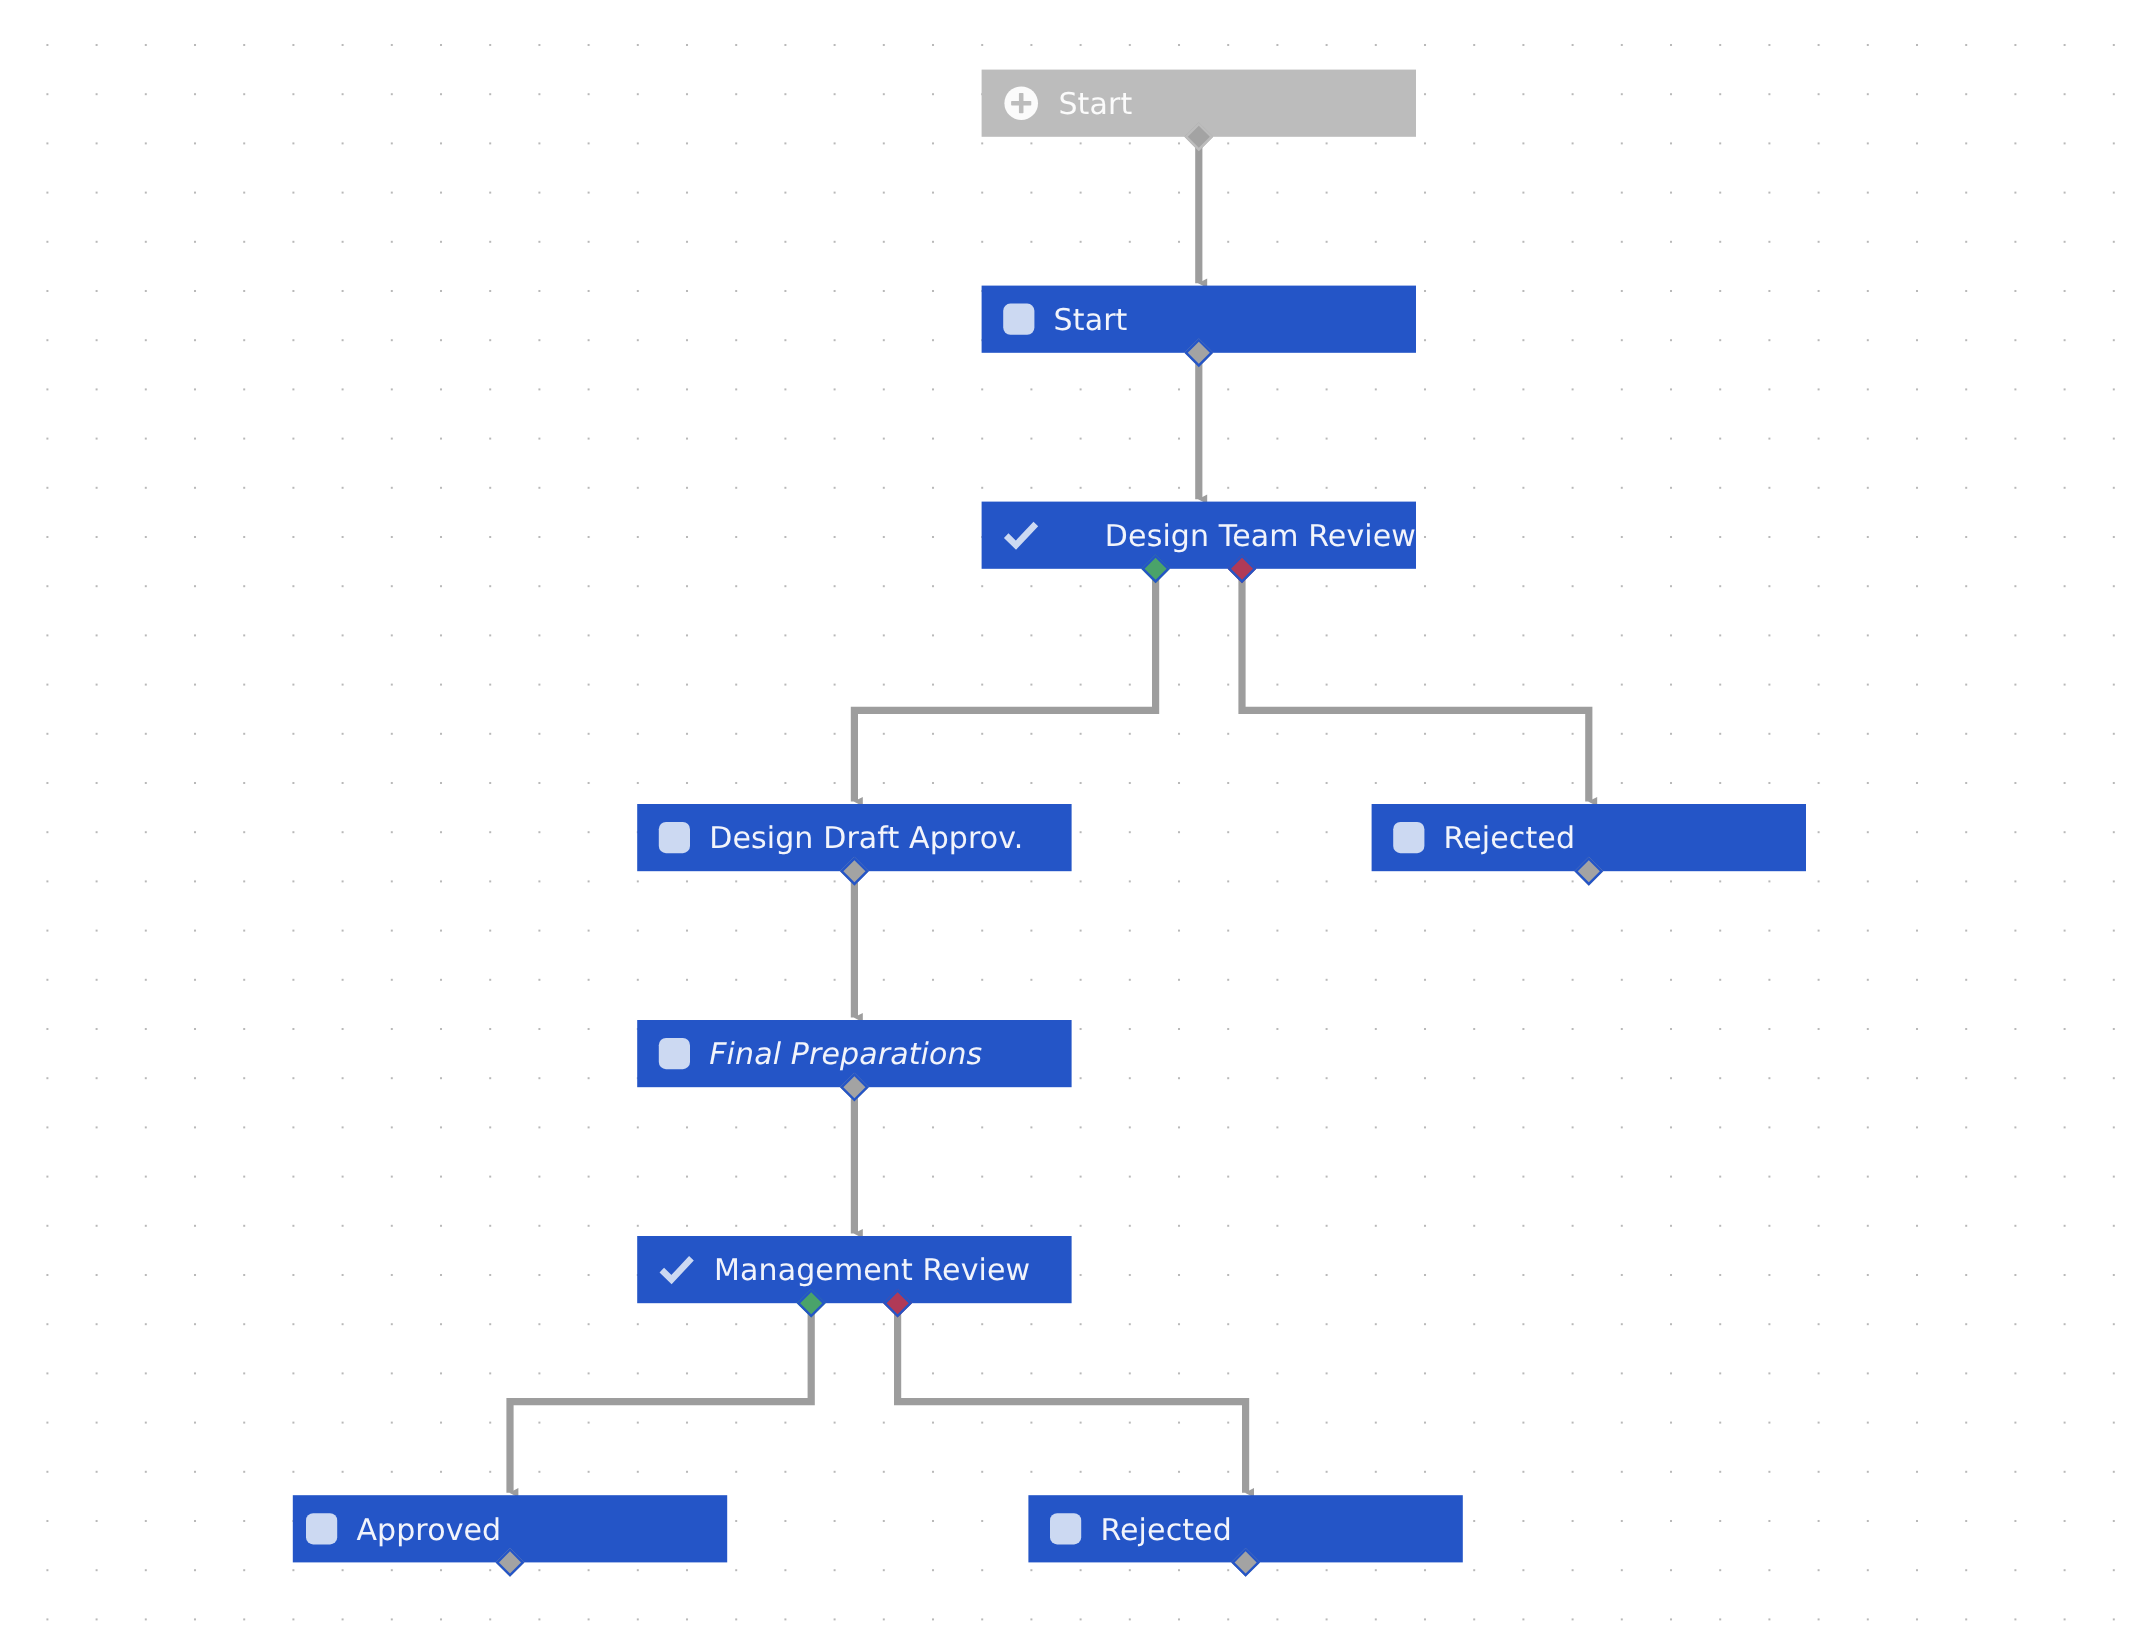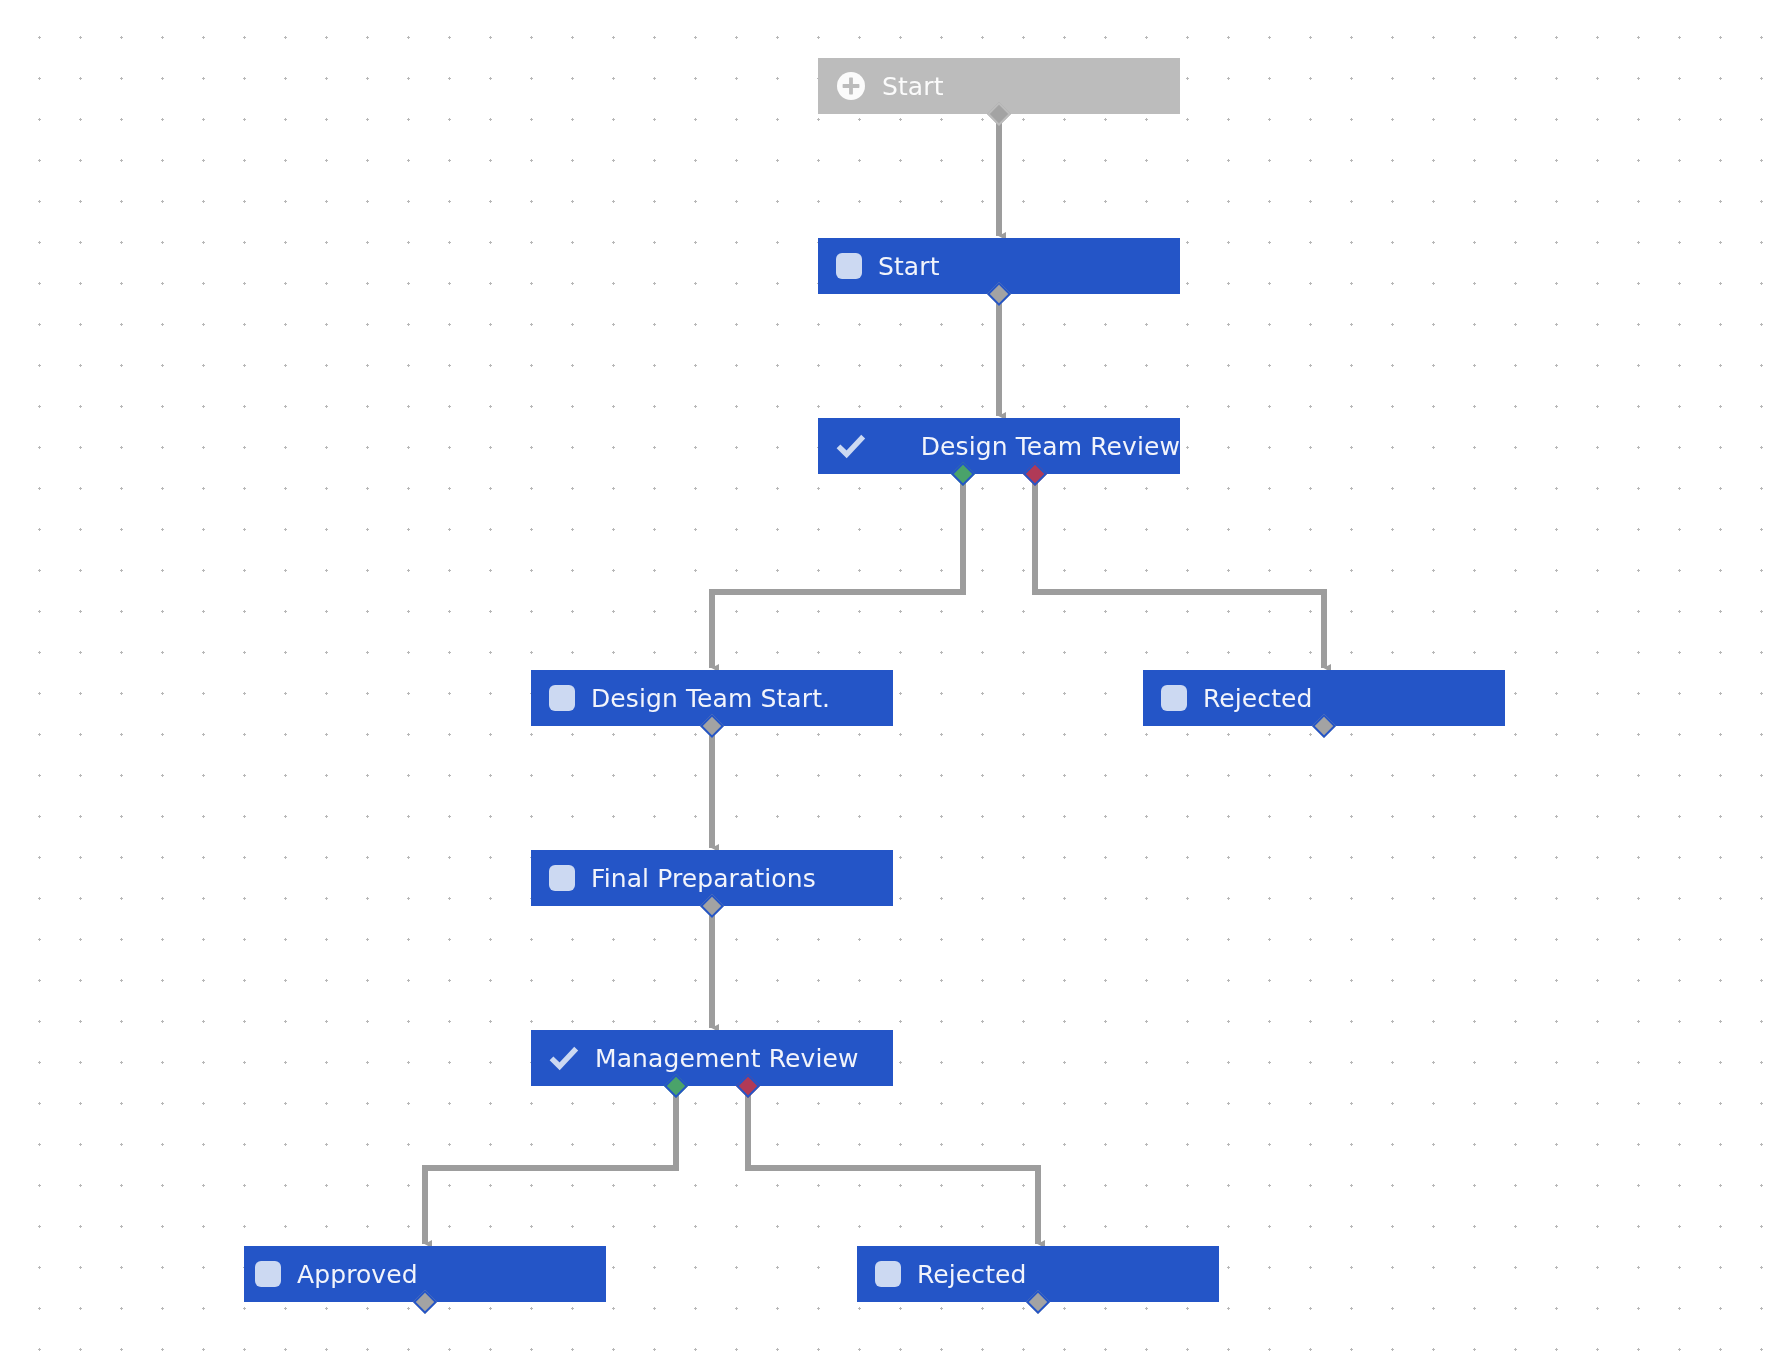"Design Team Start." span.node-label { text: Team Start -> Draft Approv }
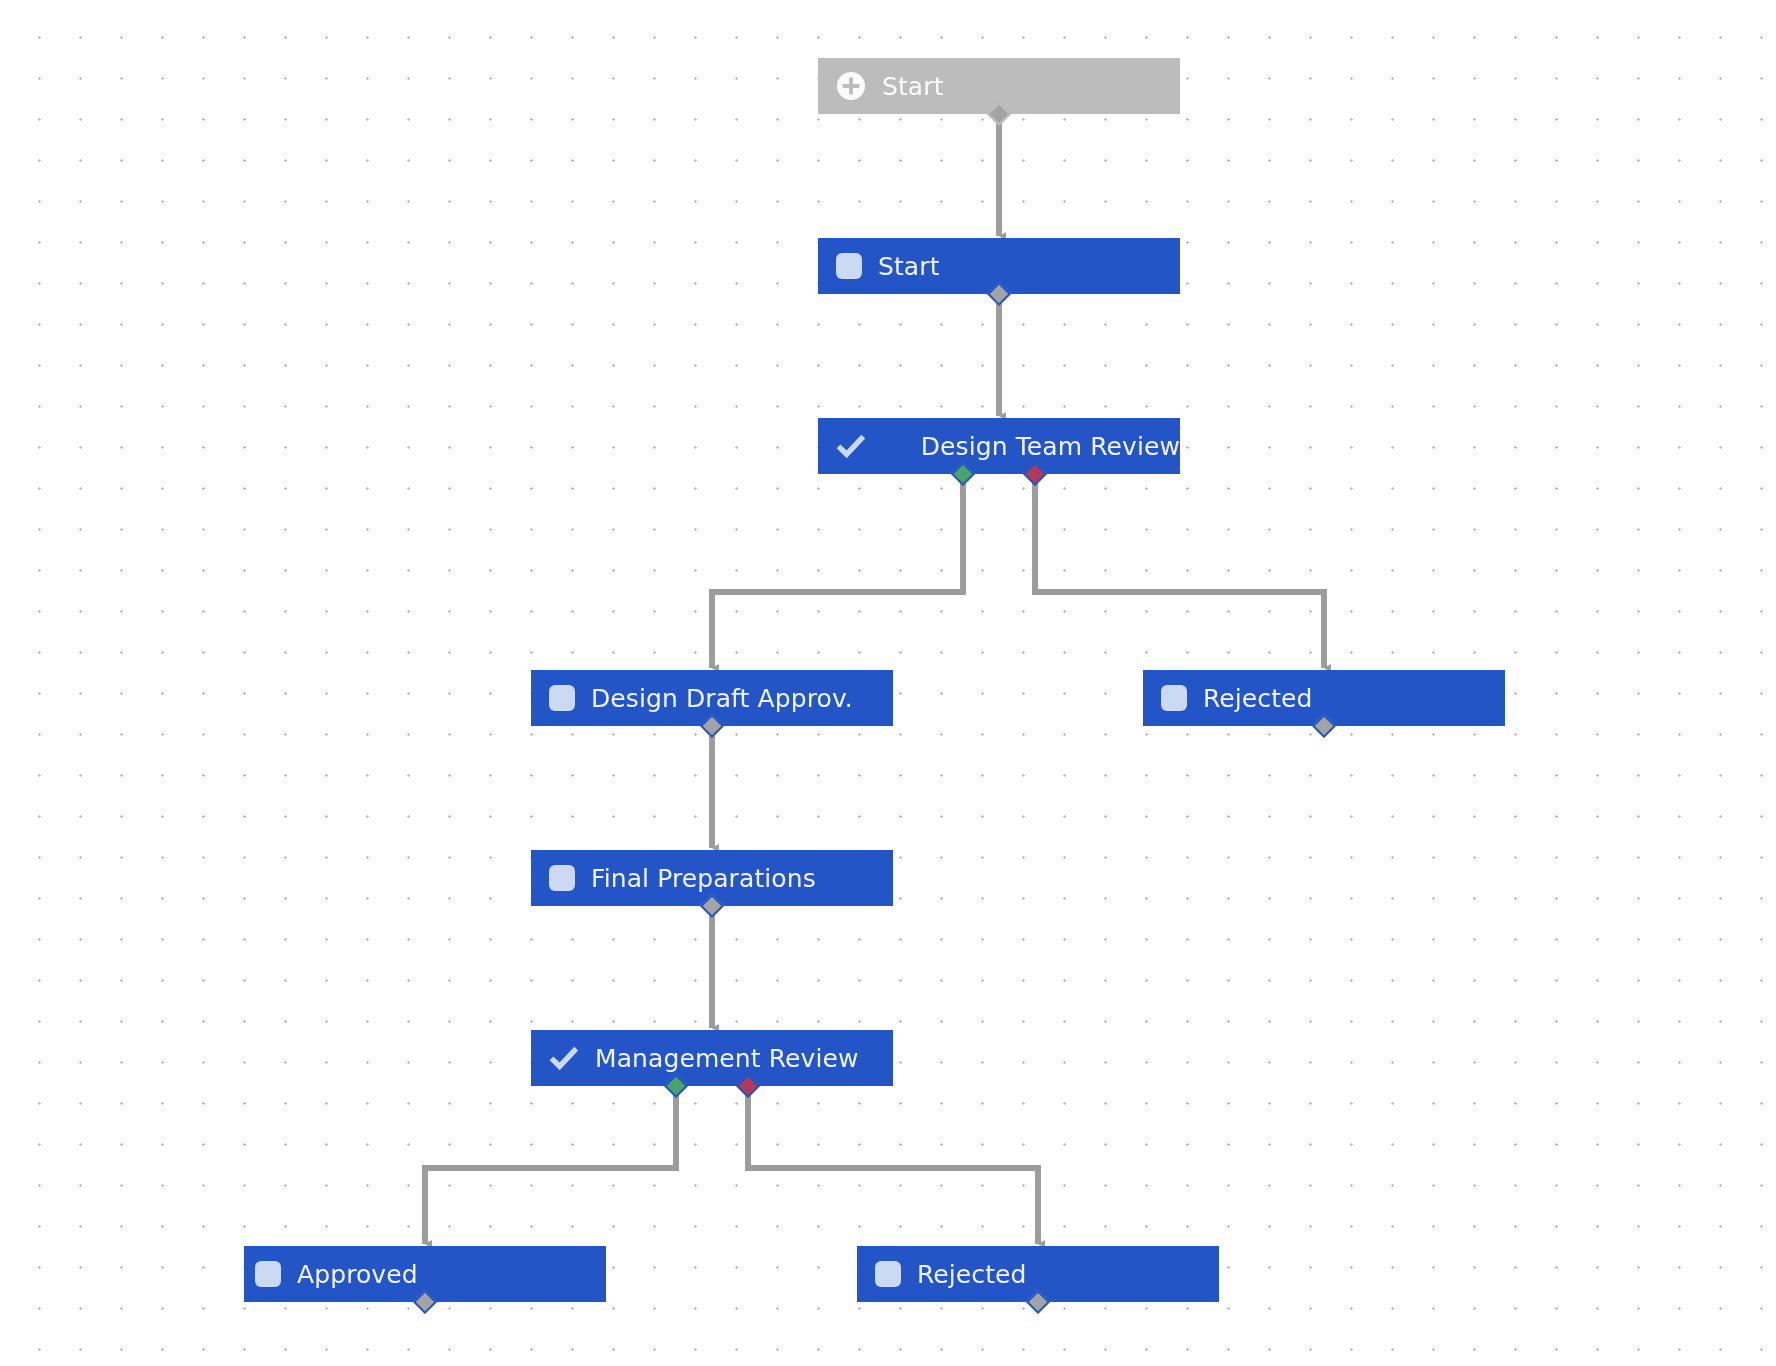"Final Preparations" div.node { font-style: none -> italic }
